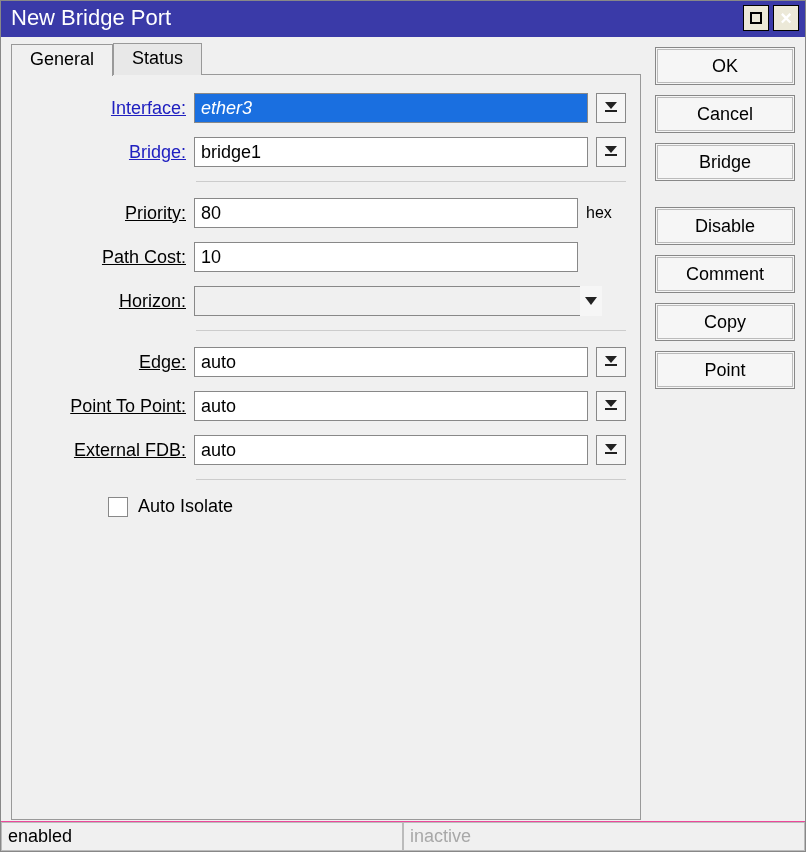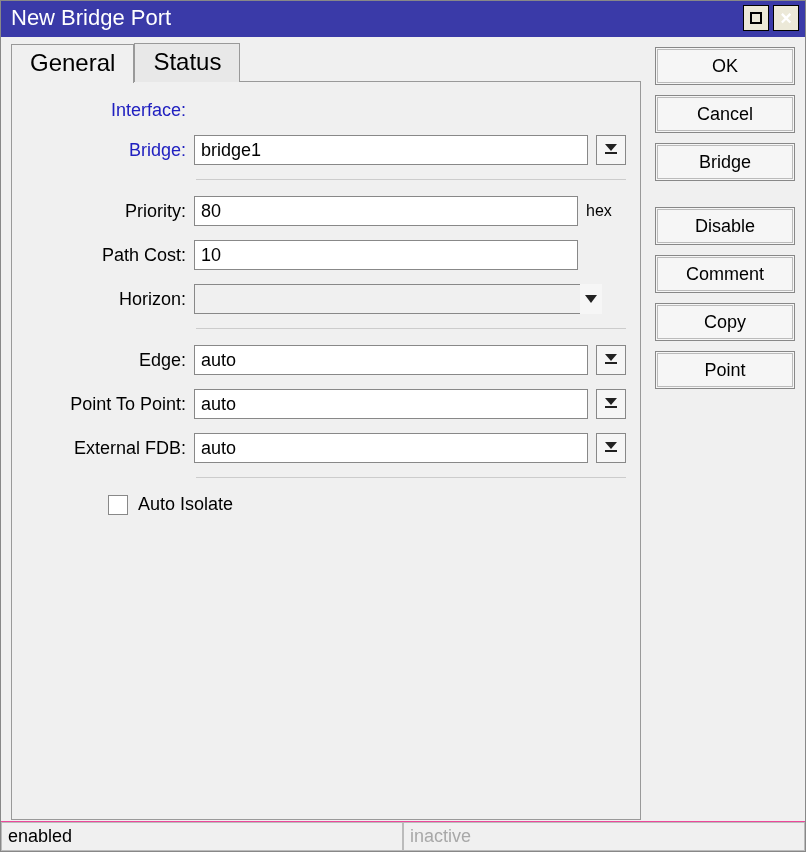"General" .tab { font-size: 24px -> 18px }
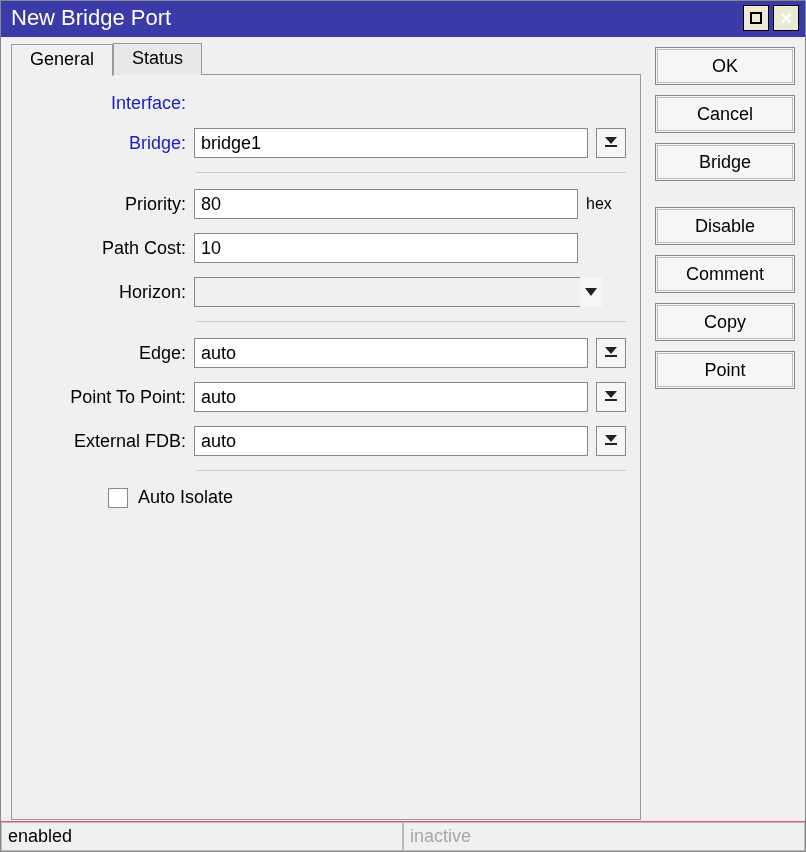"Interface:" .row-label { text-decoration: none -> underline }
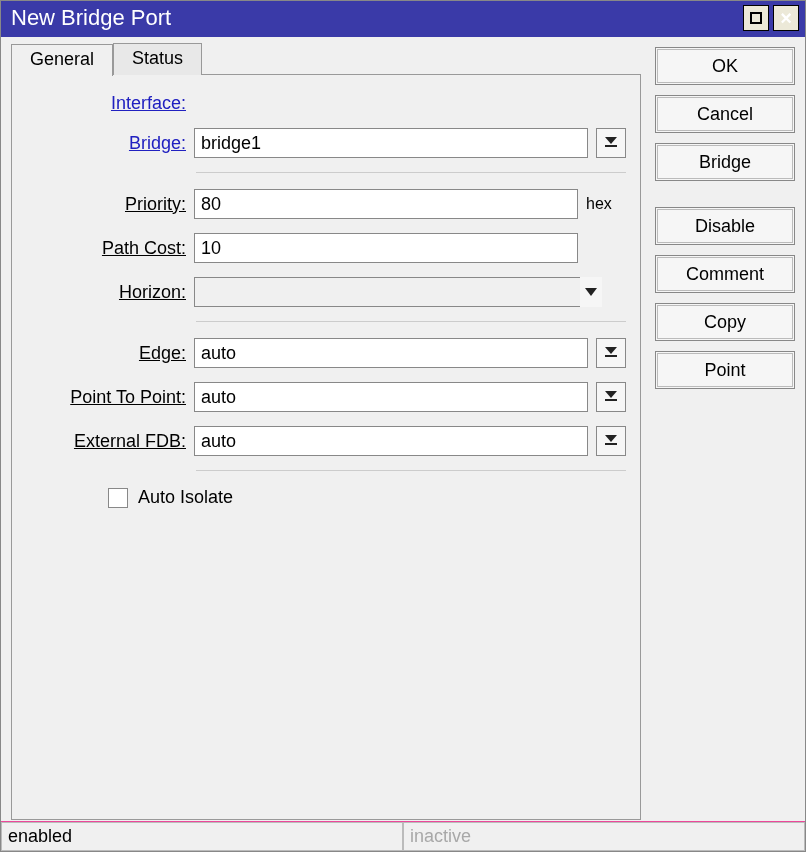"ether3" div.field-wrap { html: none -> <div> <div> <span>ether3</span> </div> <div> <span></span> </div> </div> }
